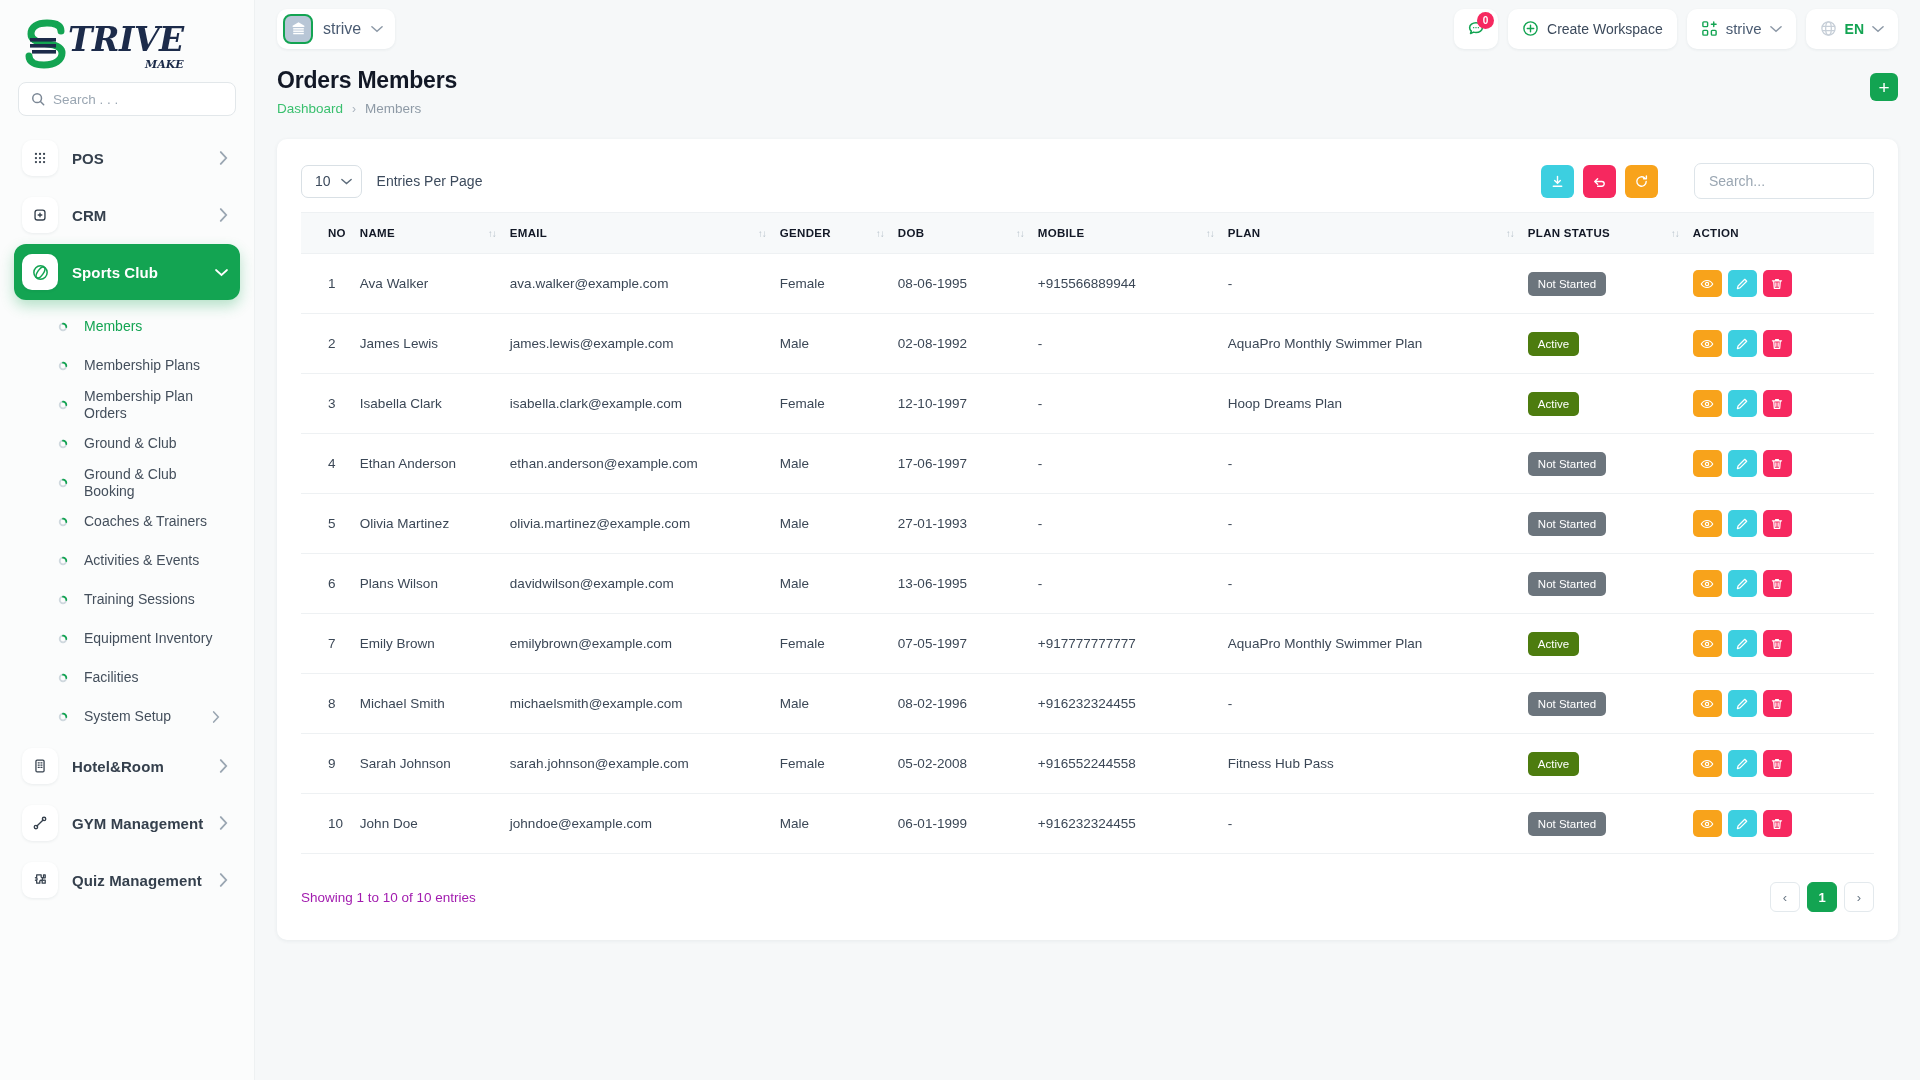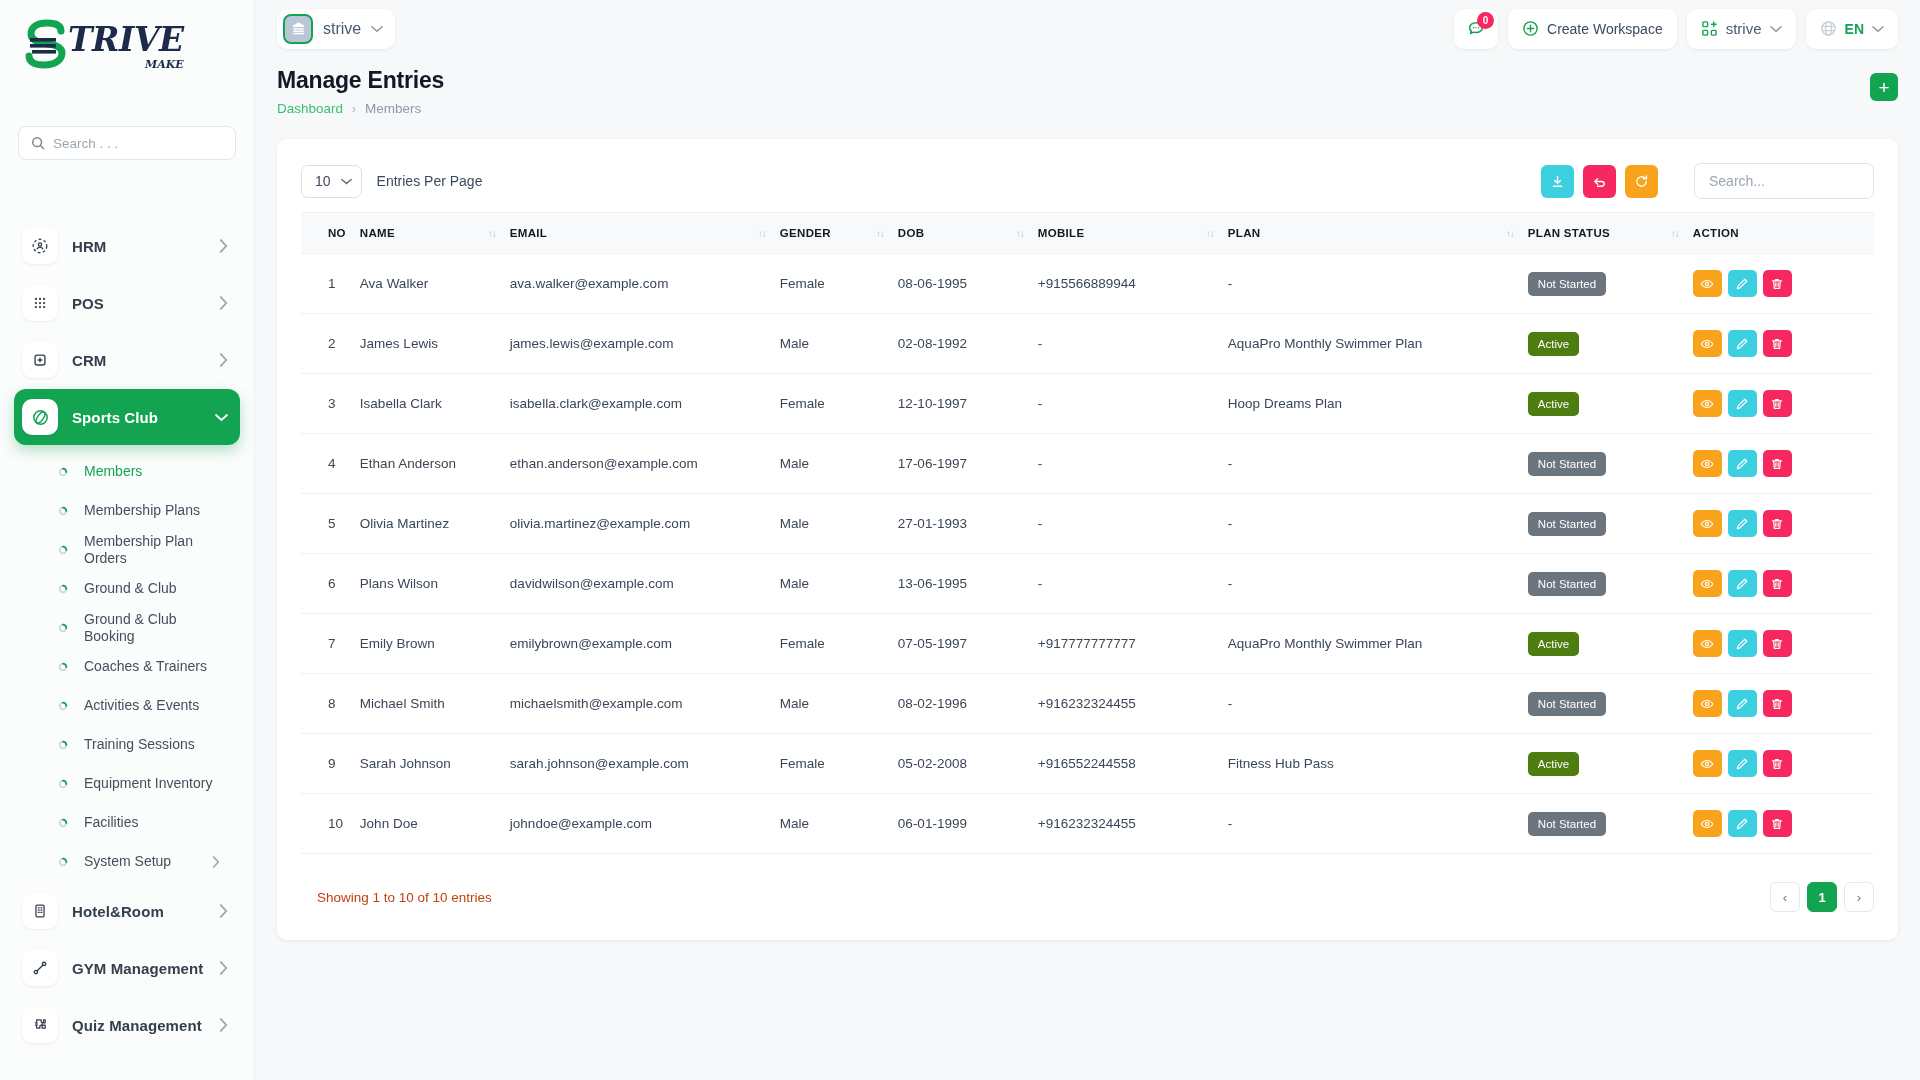"TRIVE" .sidebar { gap: 44px -> none }
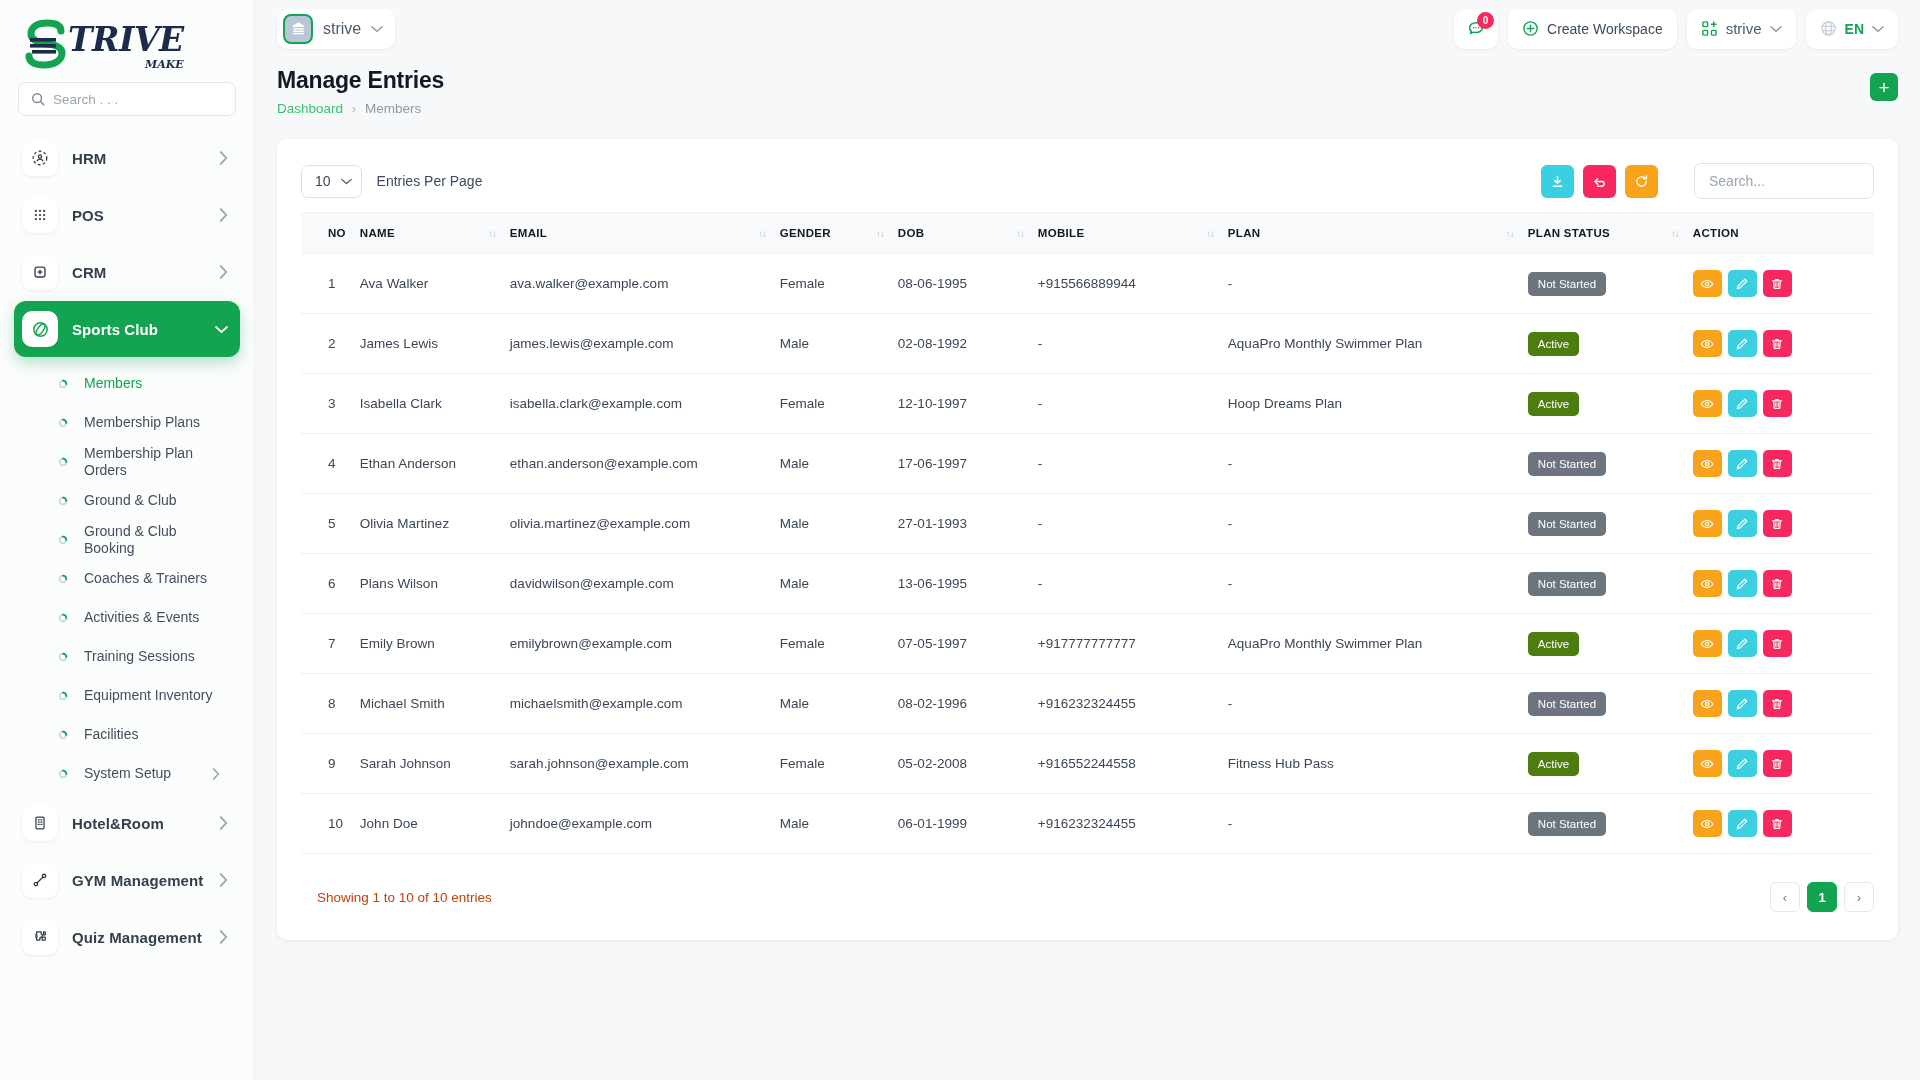"Manage Entries" div.page-title { text: Manage Entries -> Orders Members }
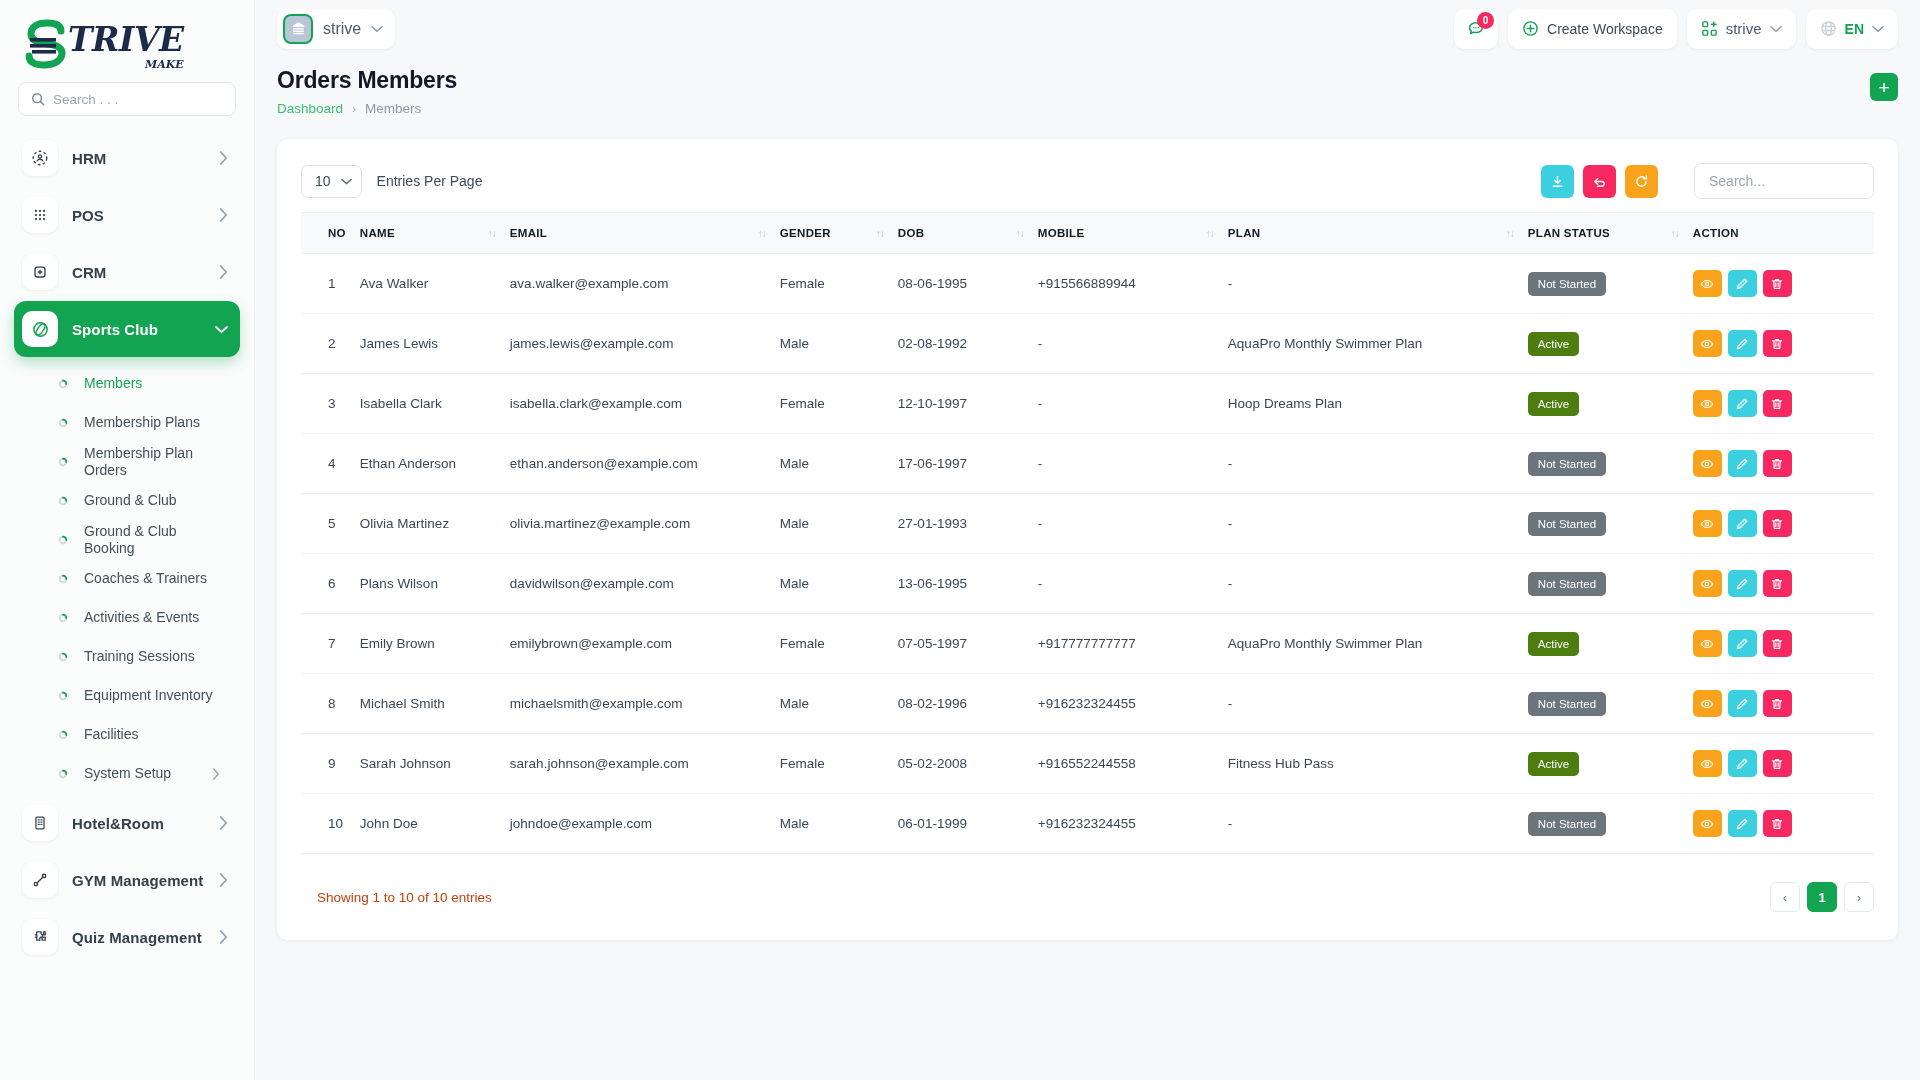"HRM" div.nav-item { html: <div> <span> <svg> <circle></circle> <circle></circle> <path></path> </svg> </span> <span>HRM</span> <span> <svg> <polyline></polyline> </svg> </span> </div> -> none }
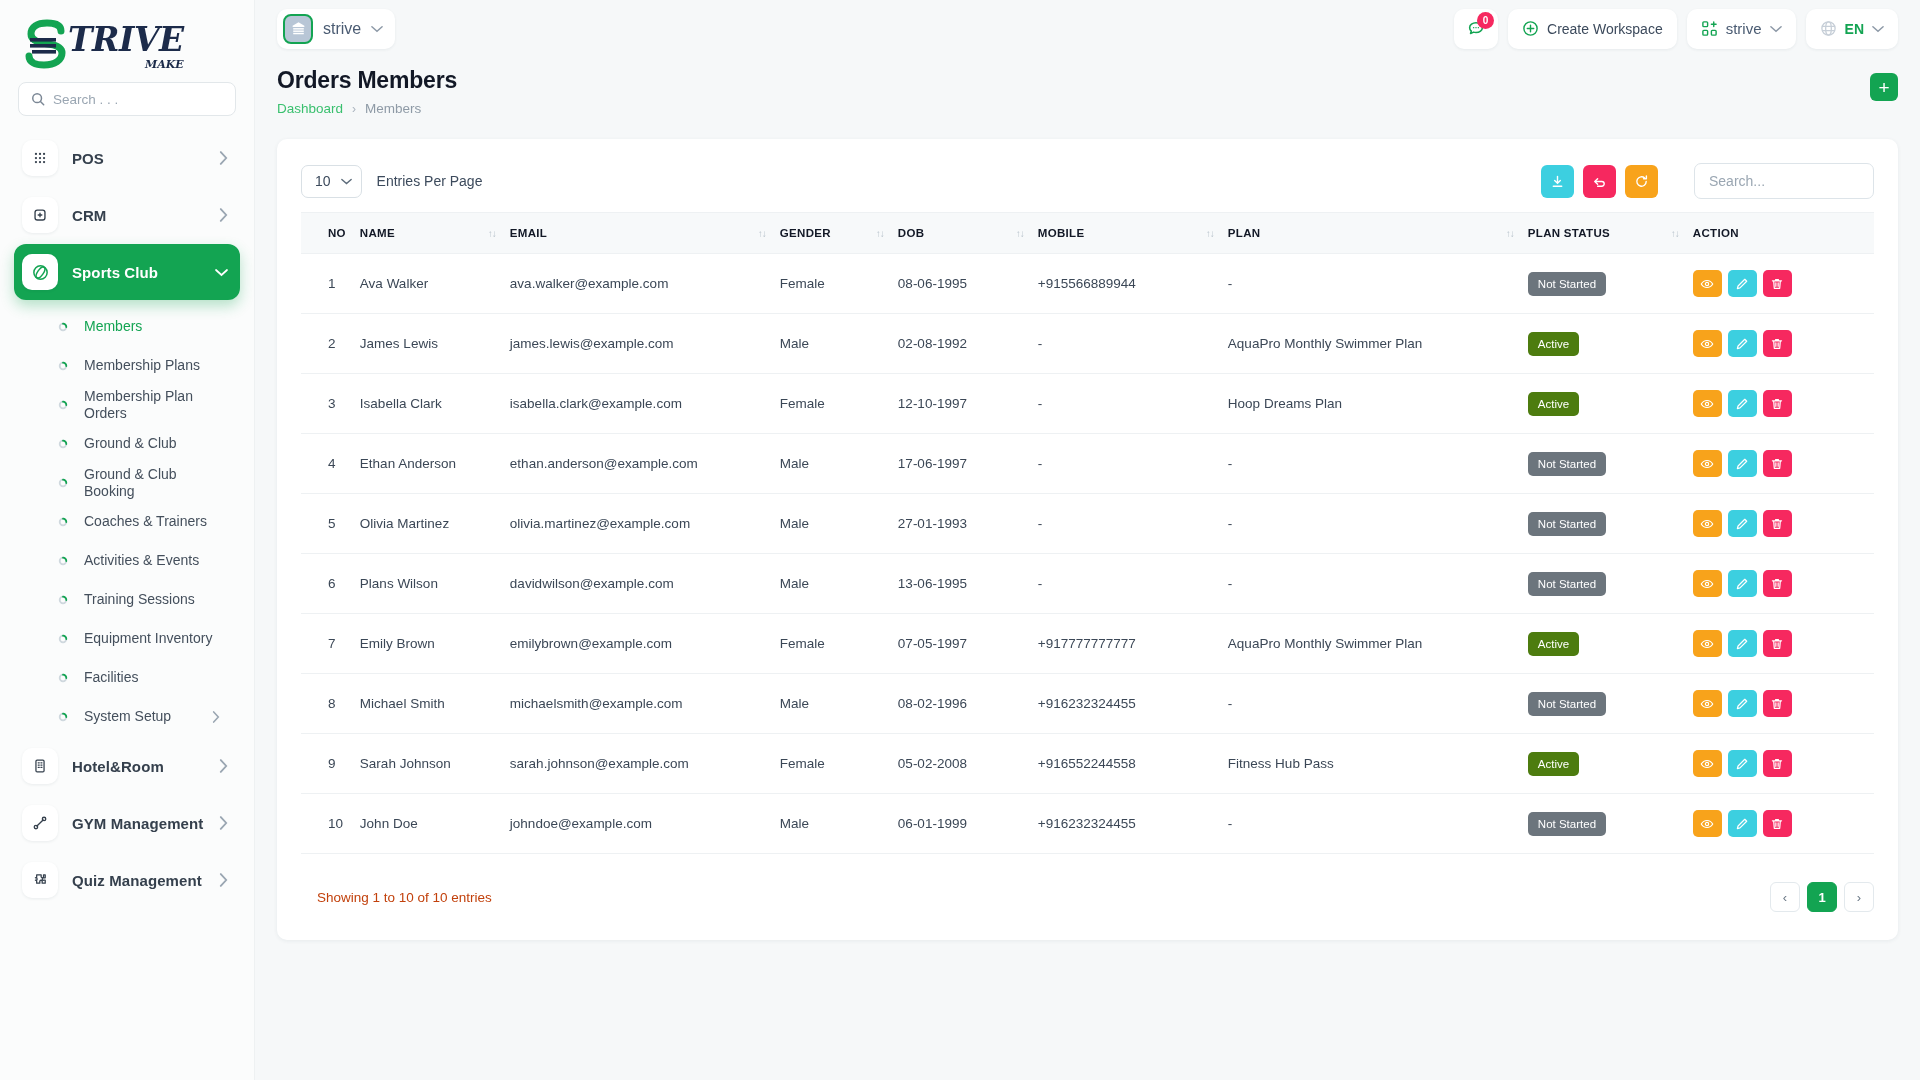"Showing 1 to 10 of" .showing { color: #c2410c -> #a21caf; margin-left: 16px -> none }
